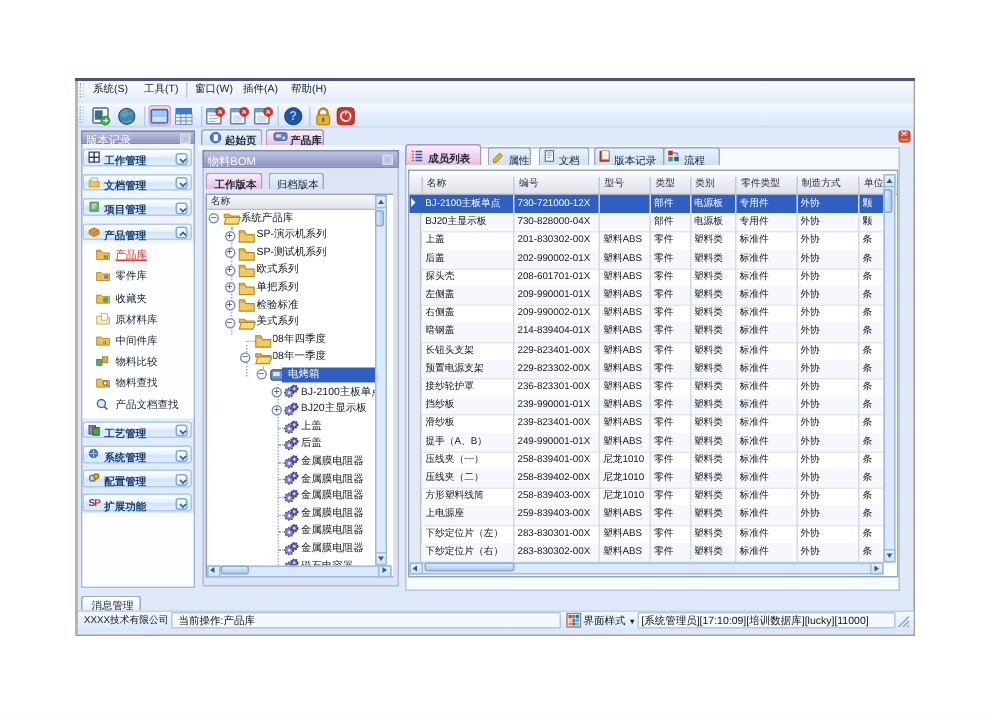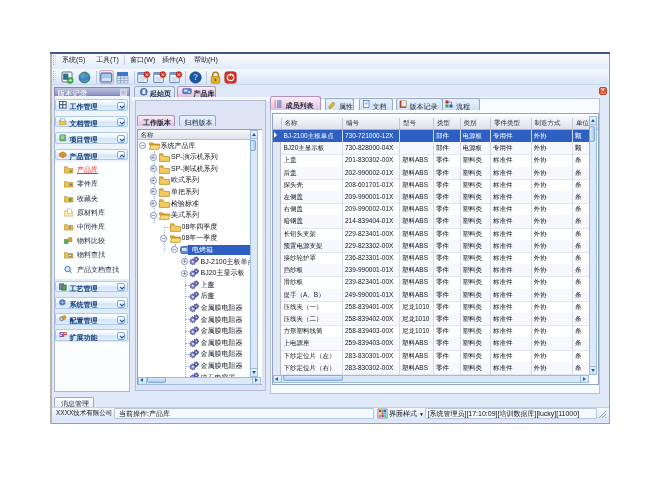"物料BOM" div.abs { html: none -> <div> <span>物料BOM</span> <span></span> </div> }
